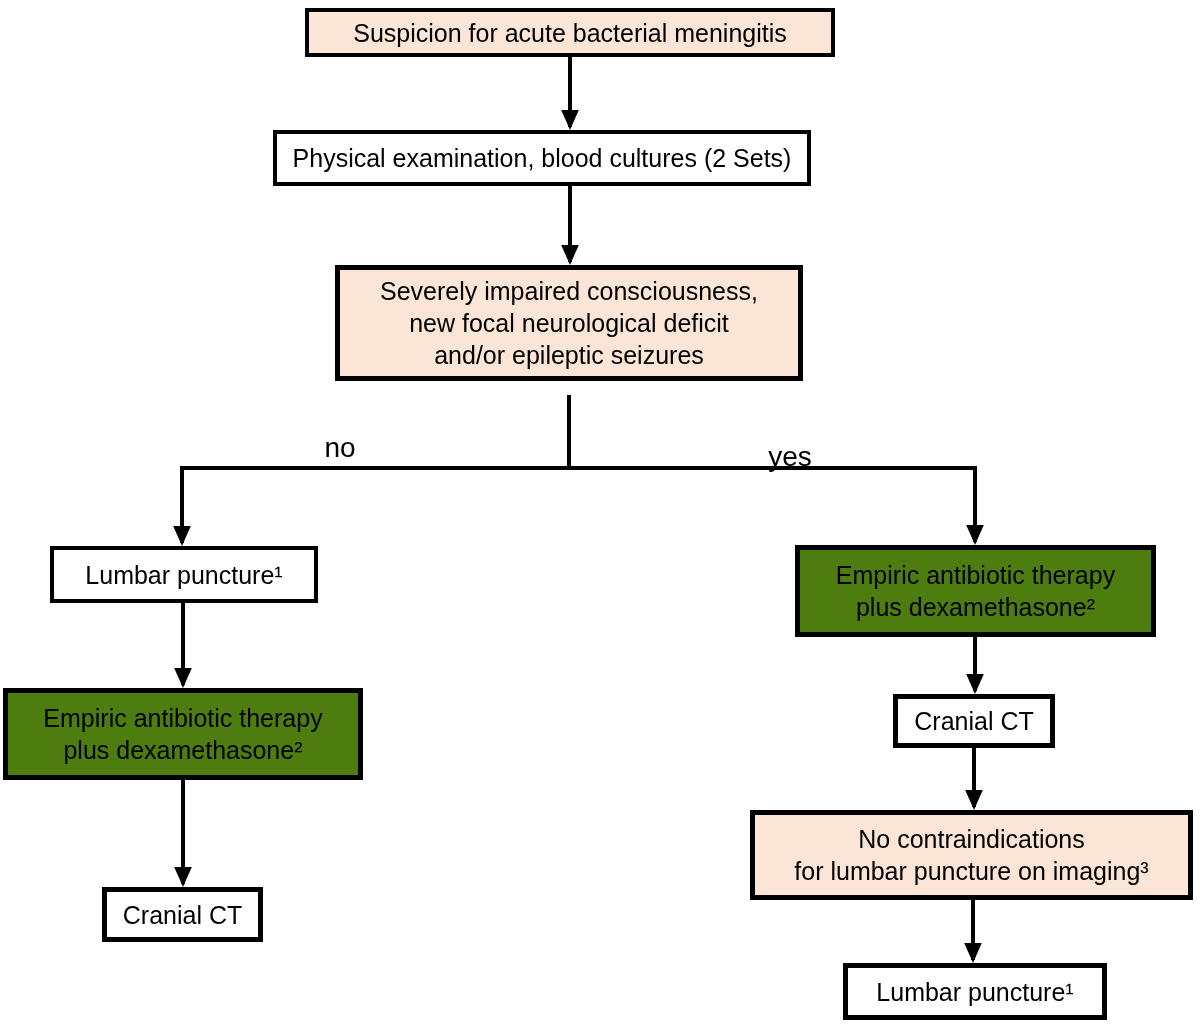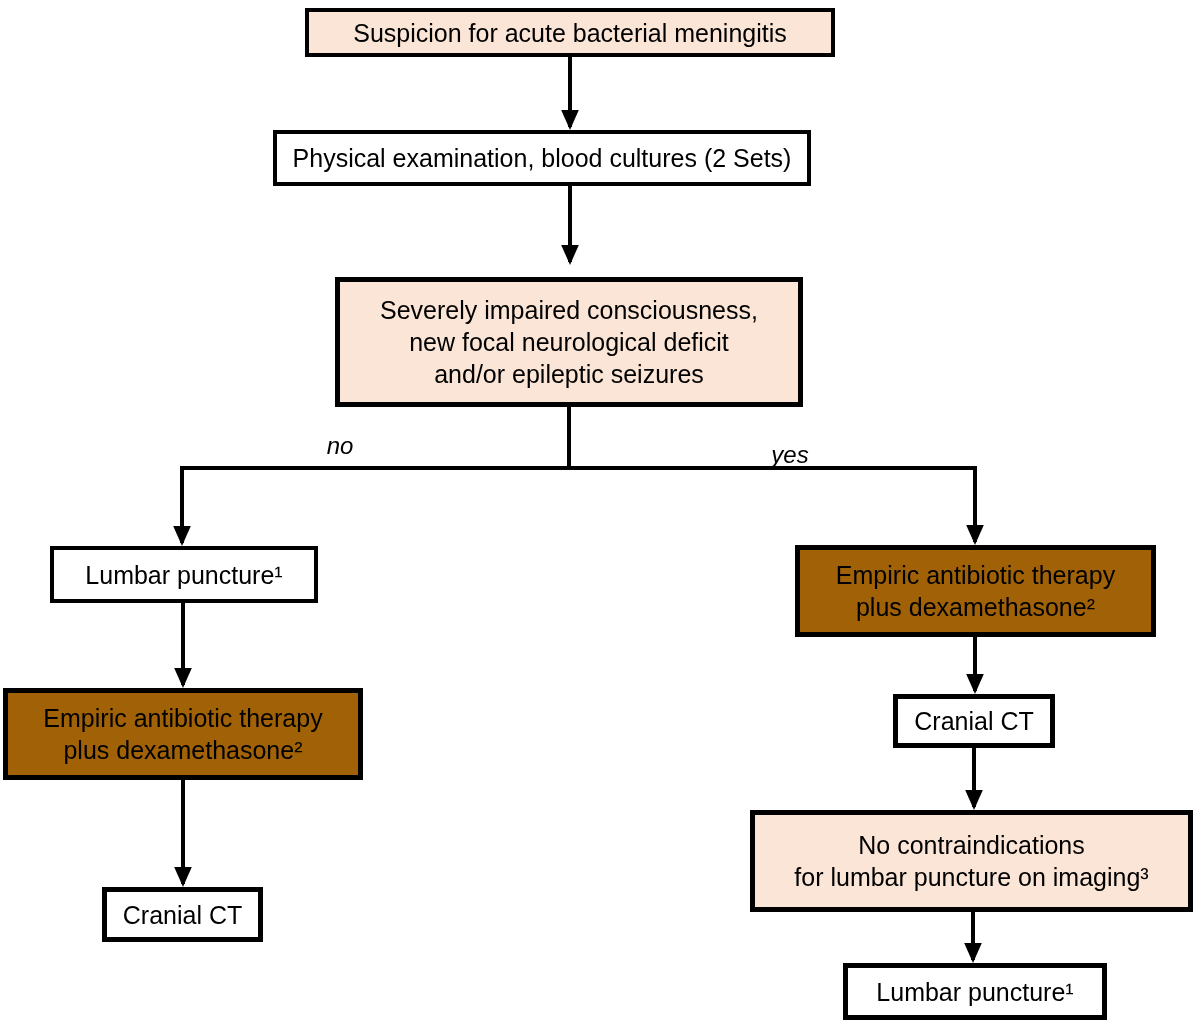"Severely impaired consciousness," .n-severe { height: 130px -> 116px; margin-top: 12px -> none }
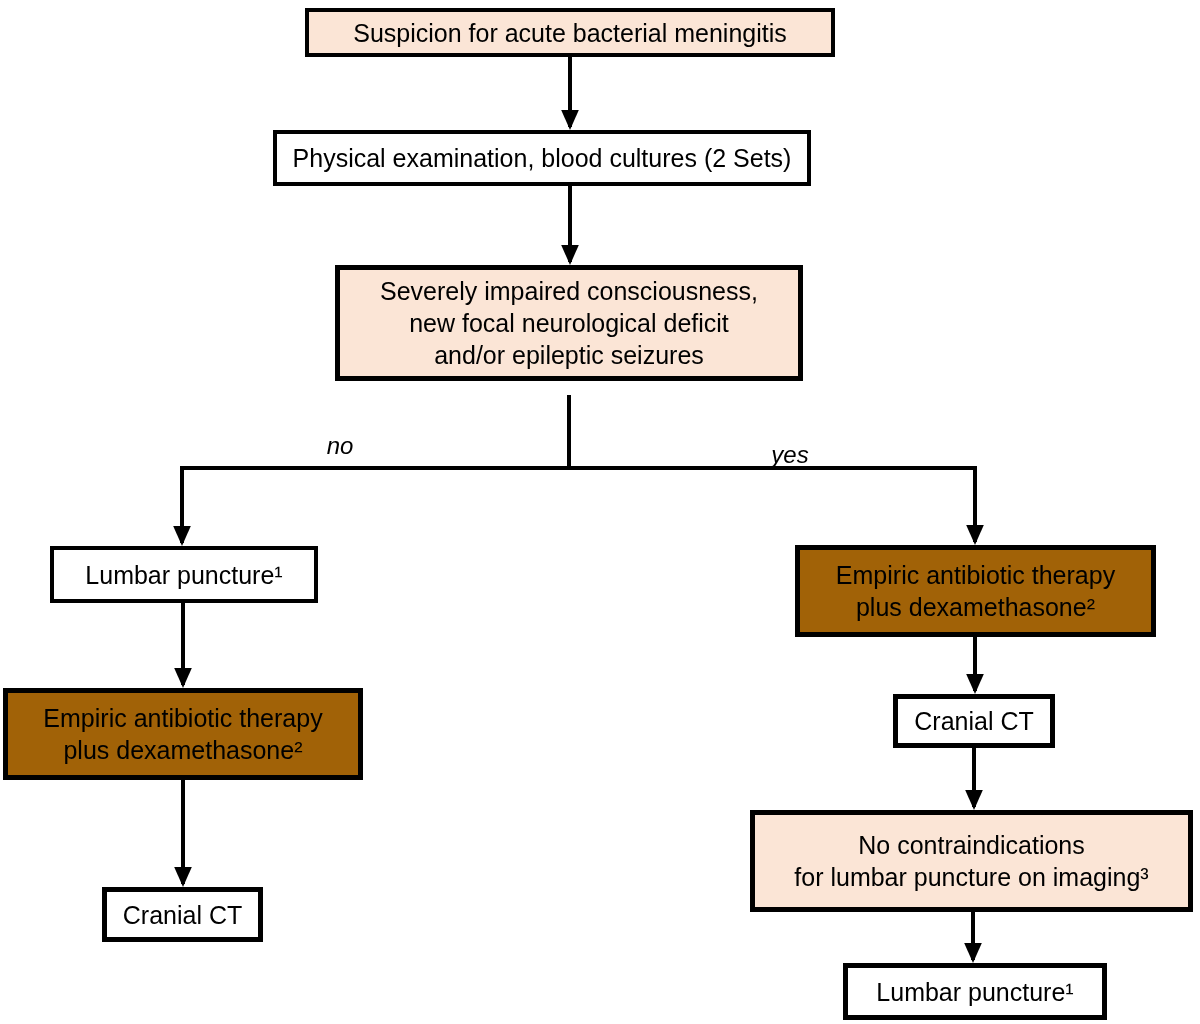"no" .branch-label { font-size: 24px -> 28px; font-style: italic -> none }
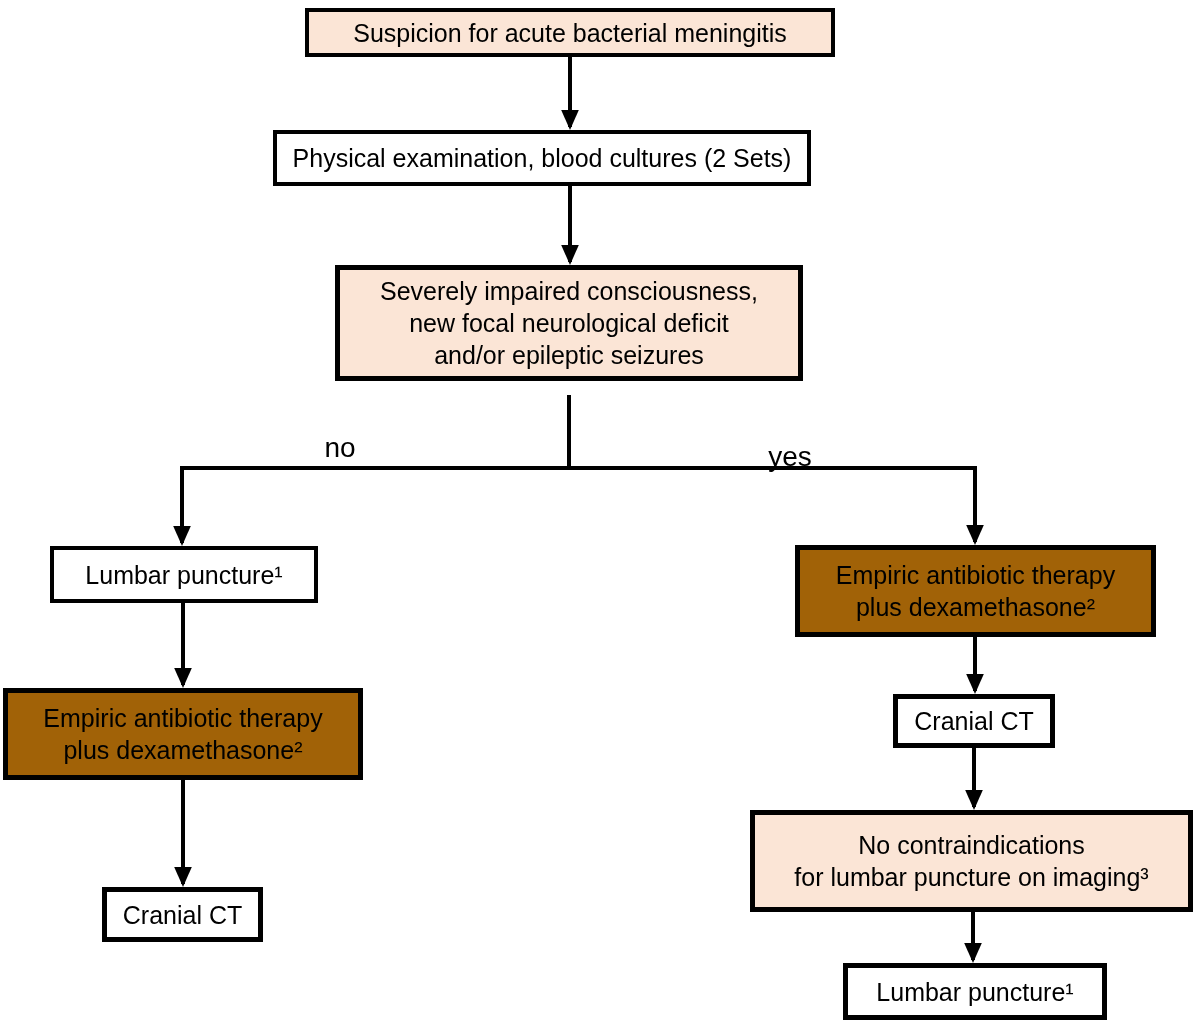"Empiric antibiotic therapy" .node.green { background: #a16207 -> #4d7c0f }
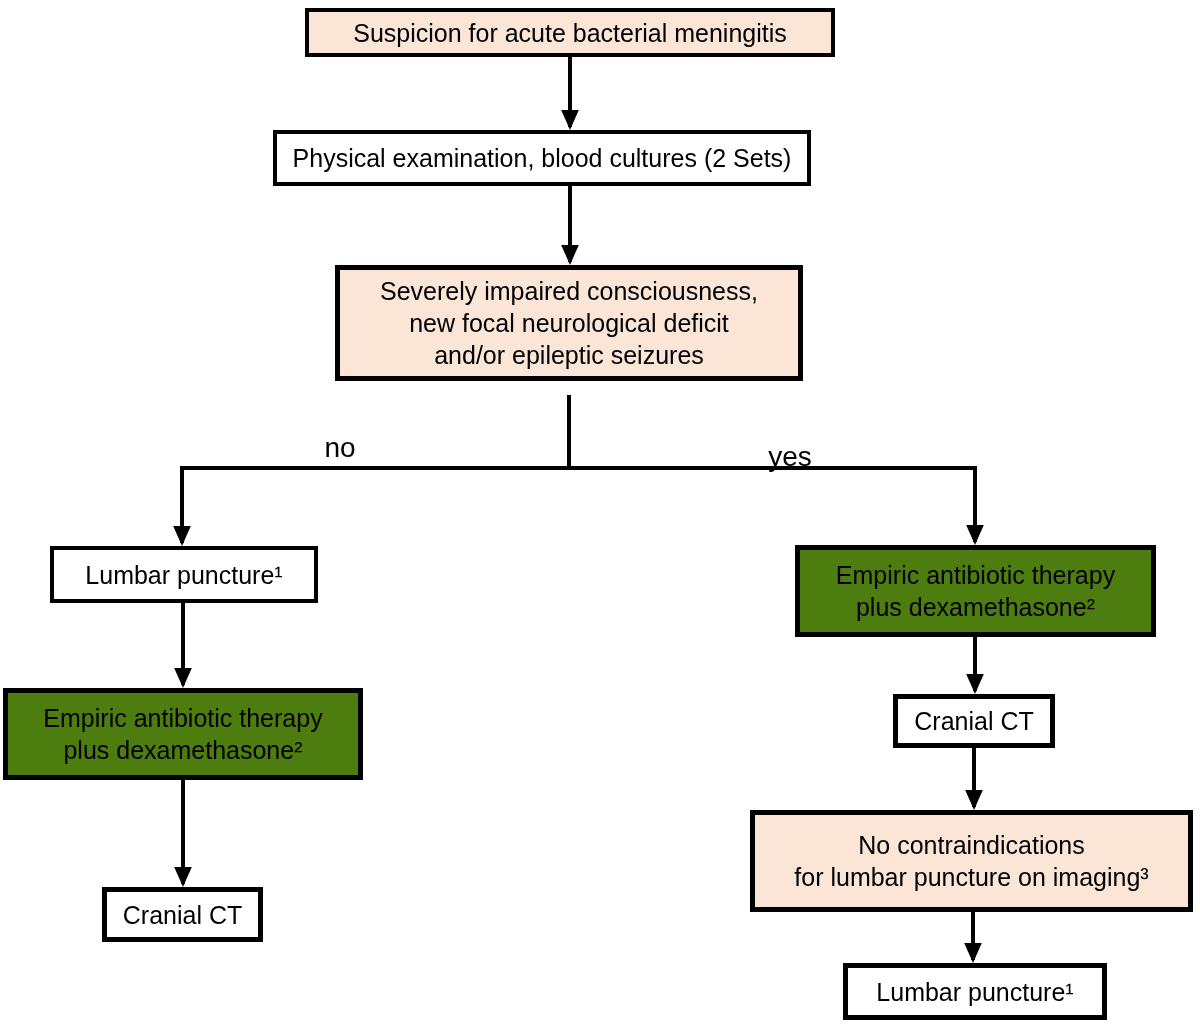"No contraindications" .n-nocontra { height: 102px -> 90px }
